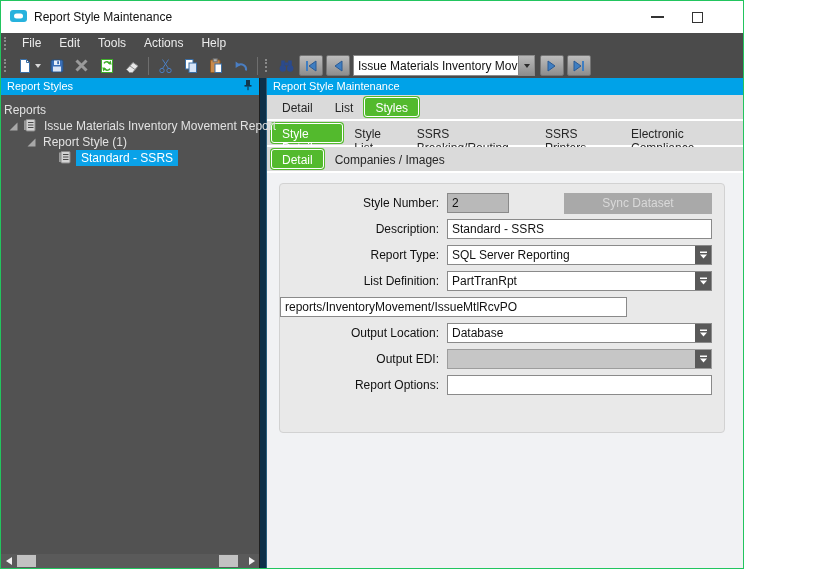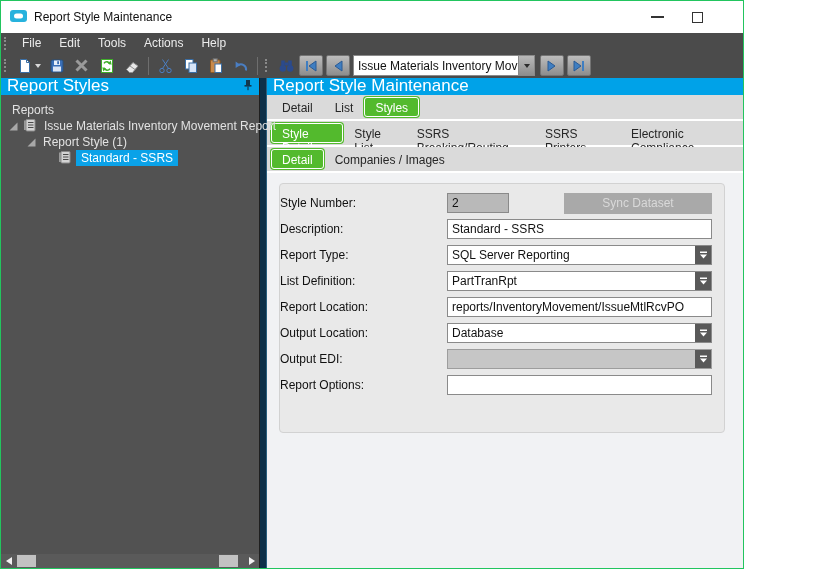"Report Styles" .panel-header { font-size: 17px -> 11px }
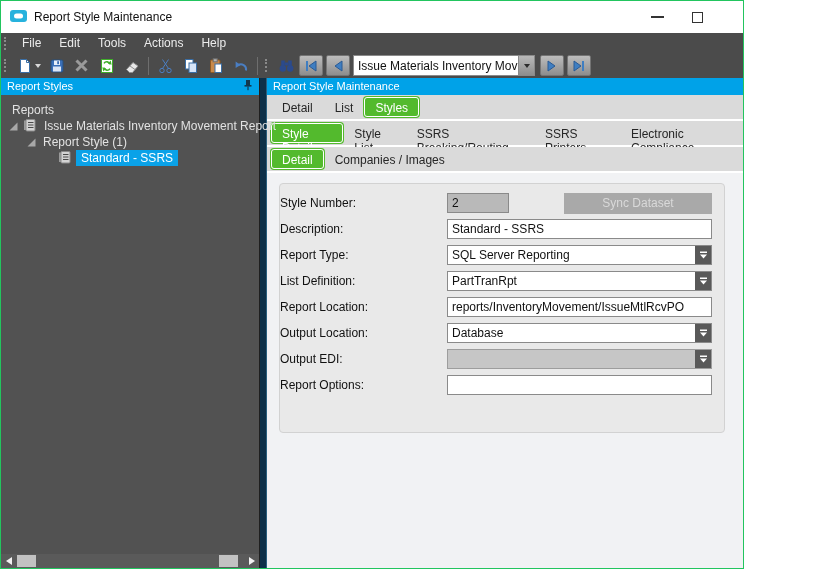"Reports" div.tree-row { padding-left: 8px -> none }
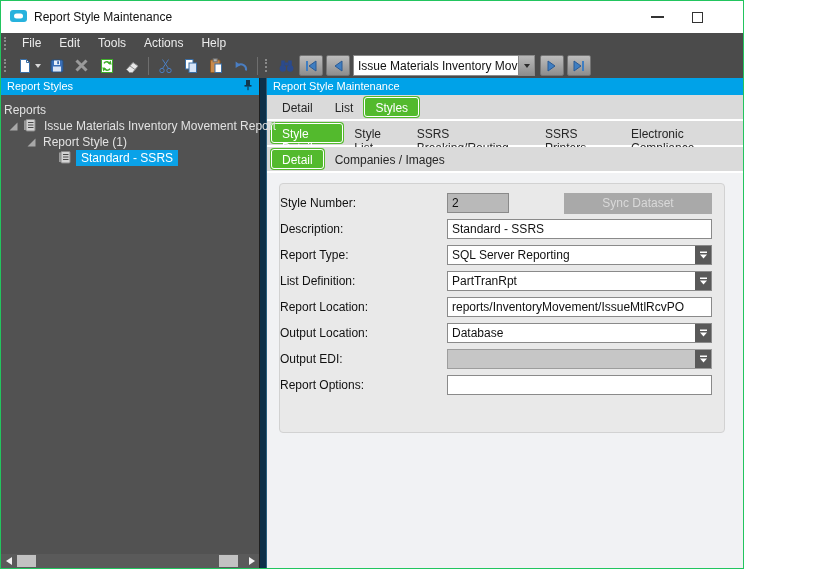"Style Number:" .flabel { text-align: none -> right }
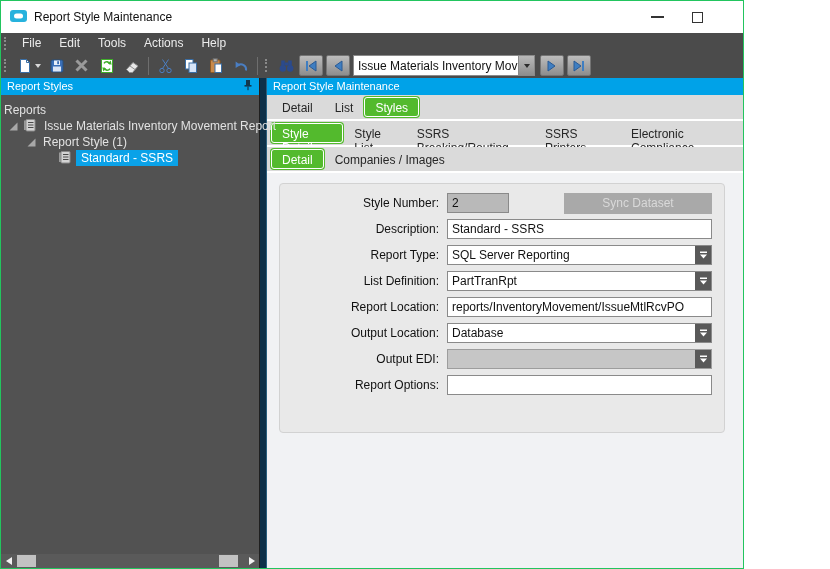"Report Location:" span.flabel { html: <span>Report Location:</span> -> none }
